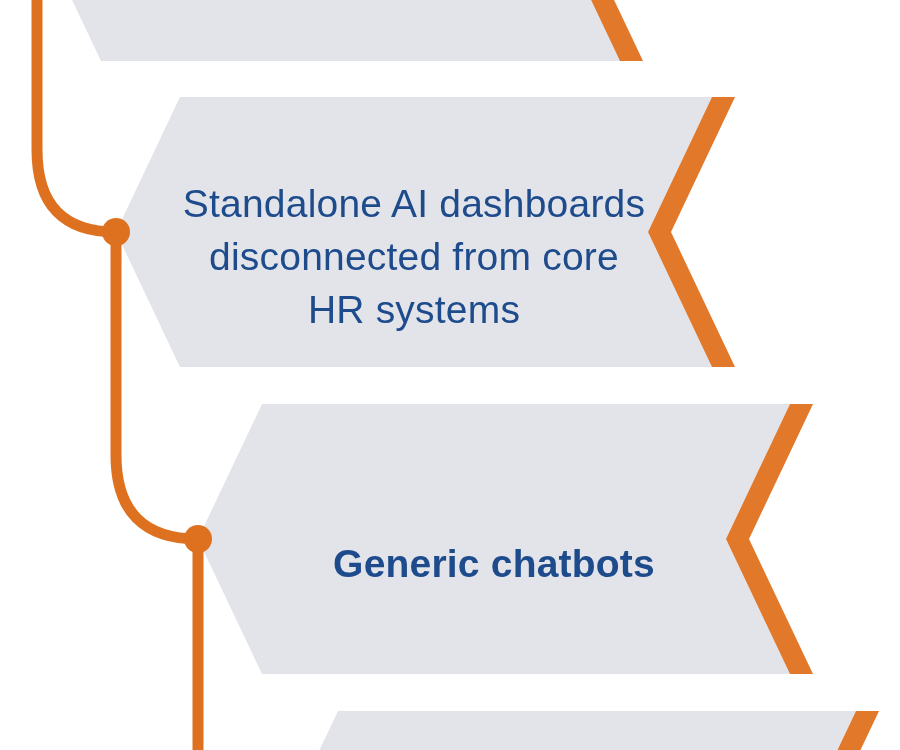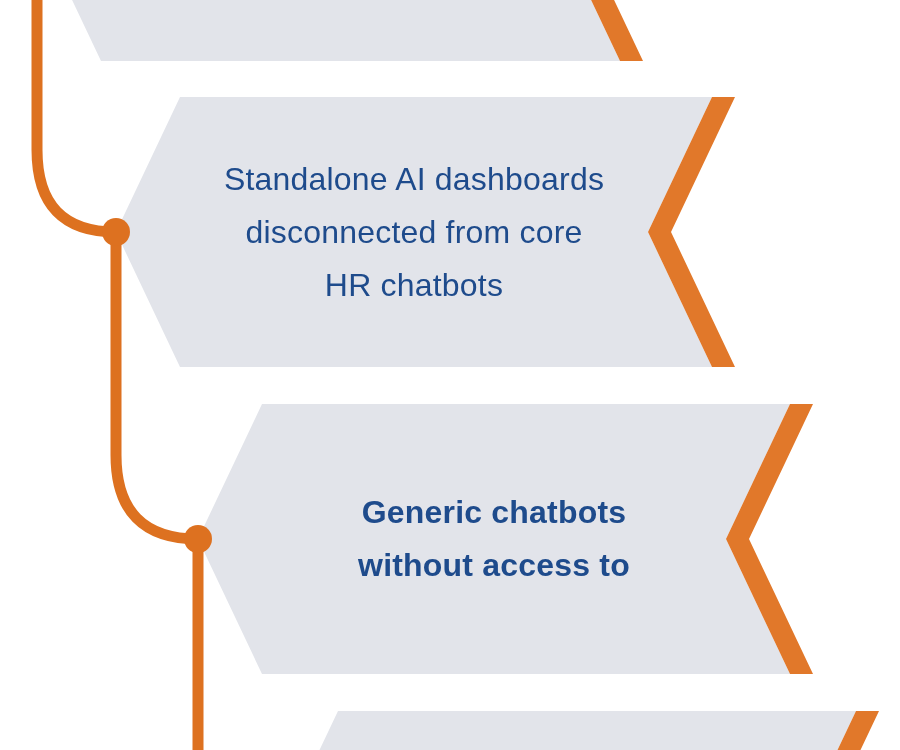"Standalone AI dashboards" .text-block { font-size: 32px -> 39px; margin-top: none -> 24px }
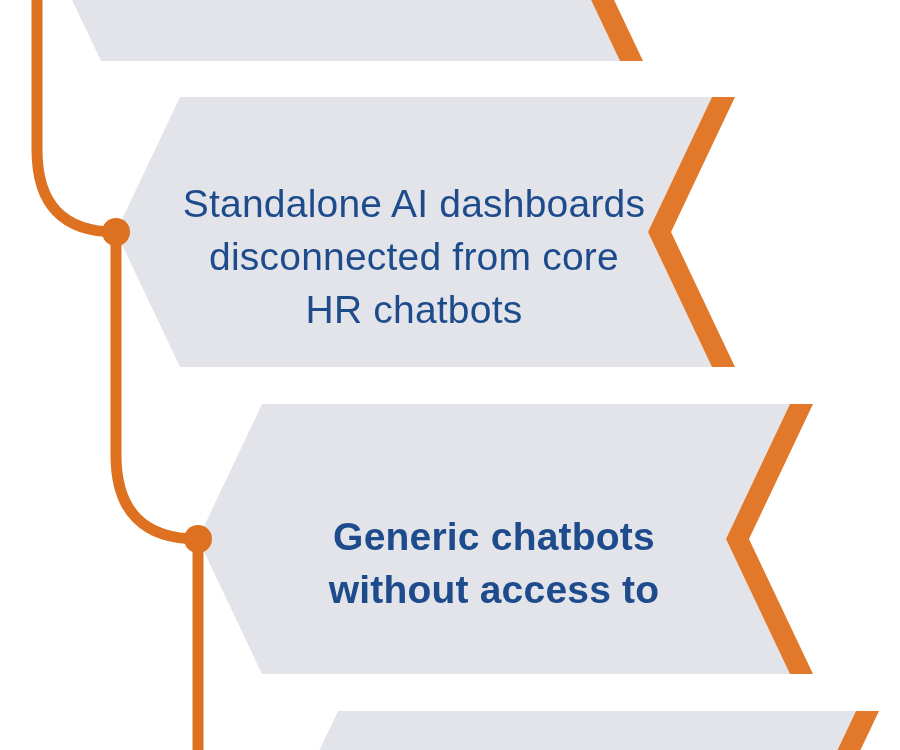"HR chatbots" div.line { text: chatbots -> systems }
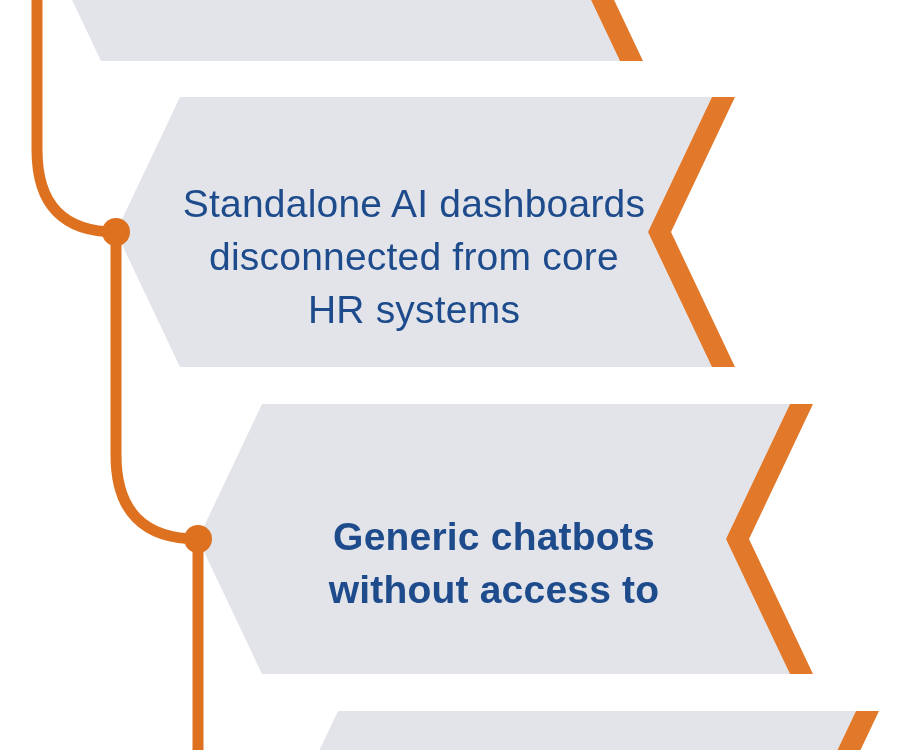"without access to" div.line { html: <div>without access to</div> -> none }
